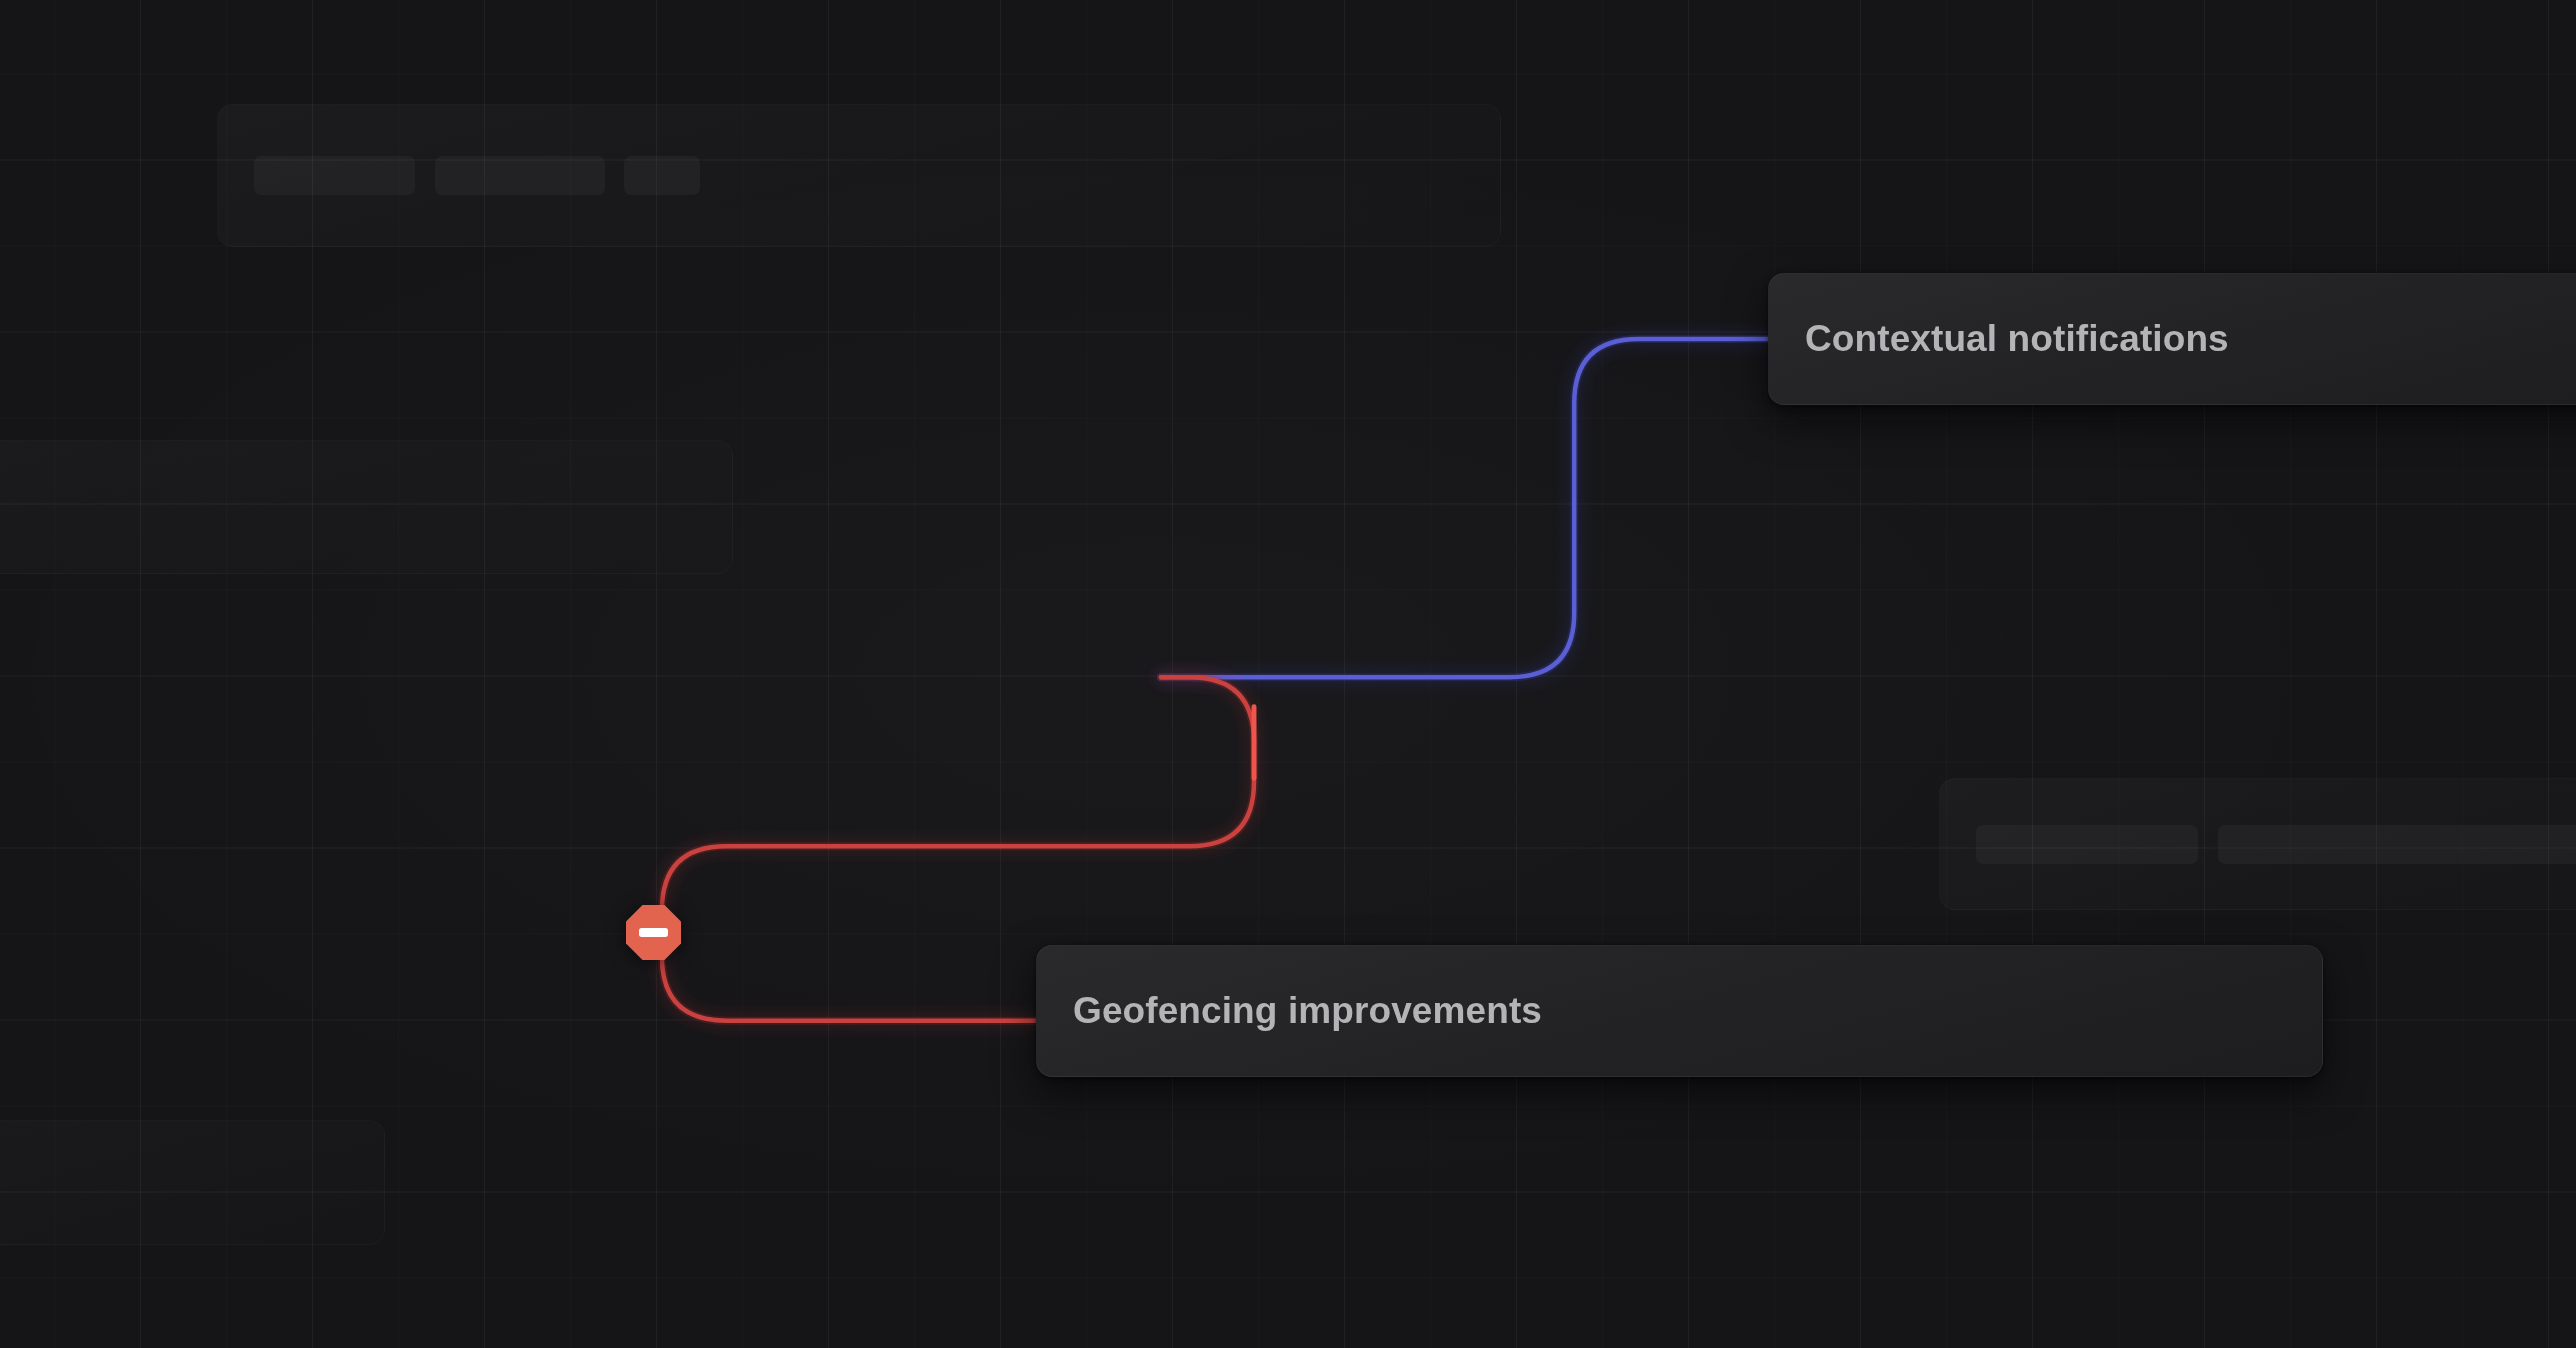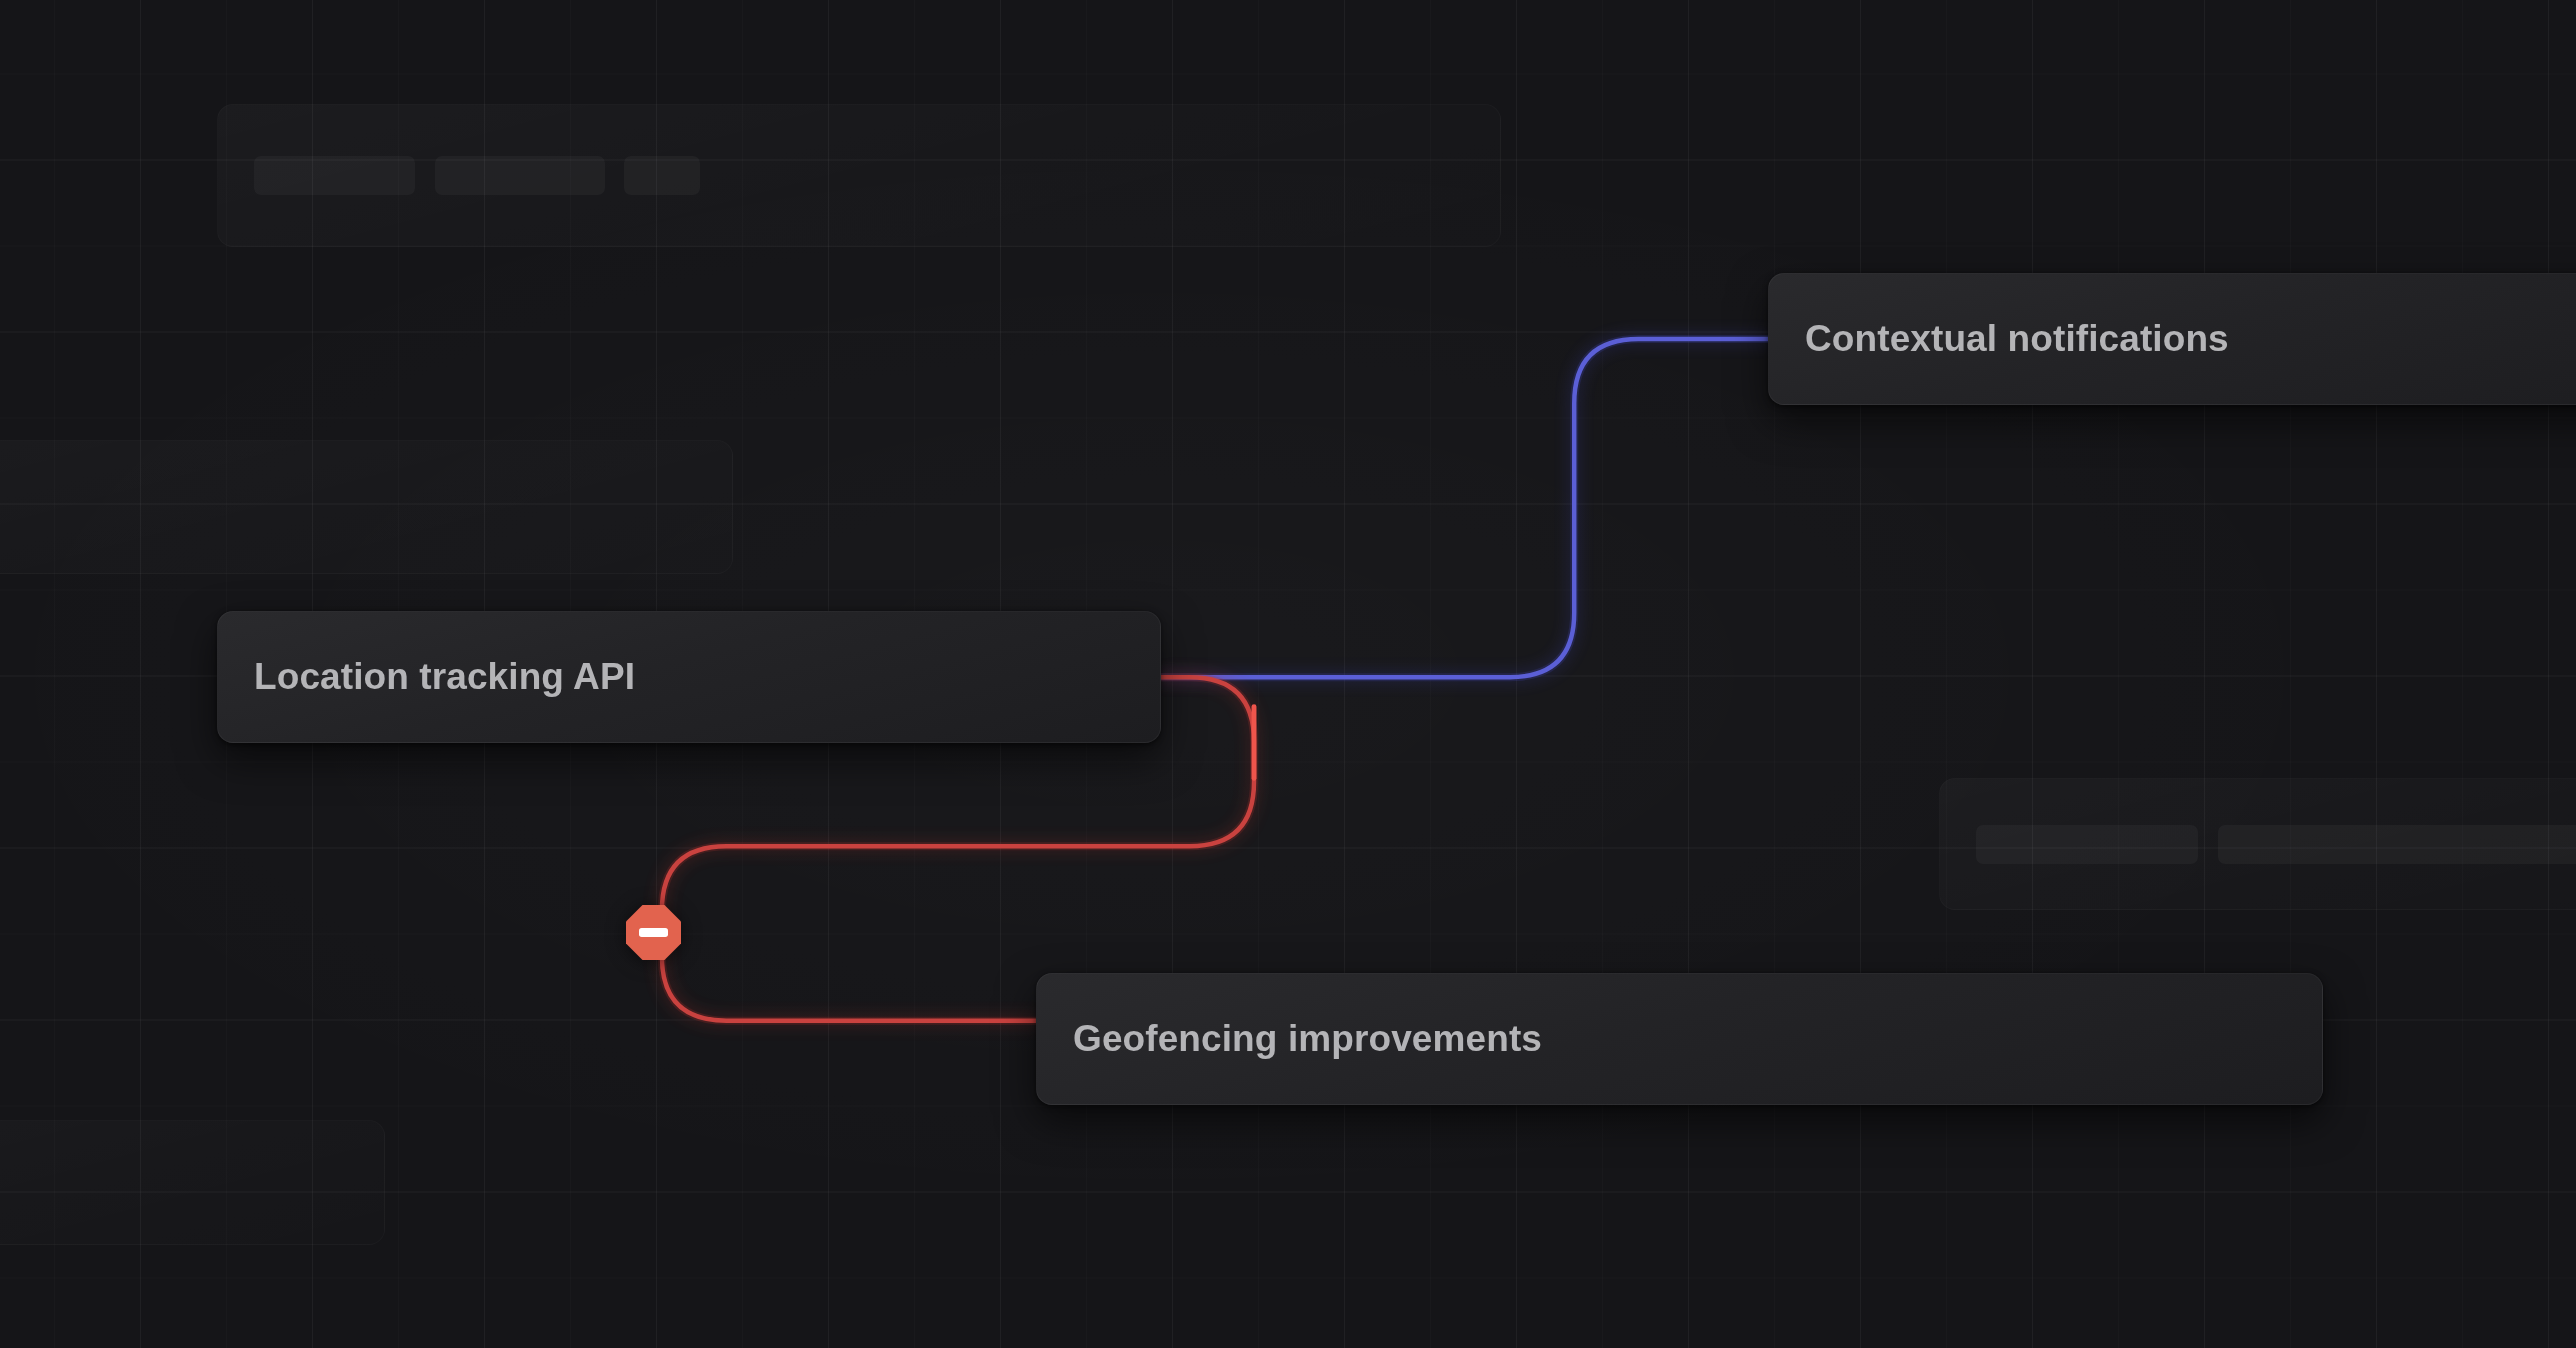"Location tracking API" div.node { html: <div> <span>Location tracking API</span> </div> -> none }
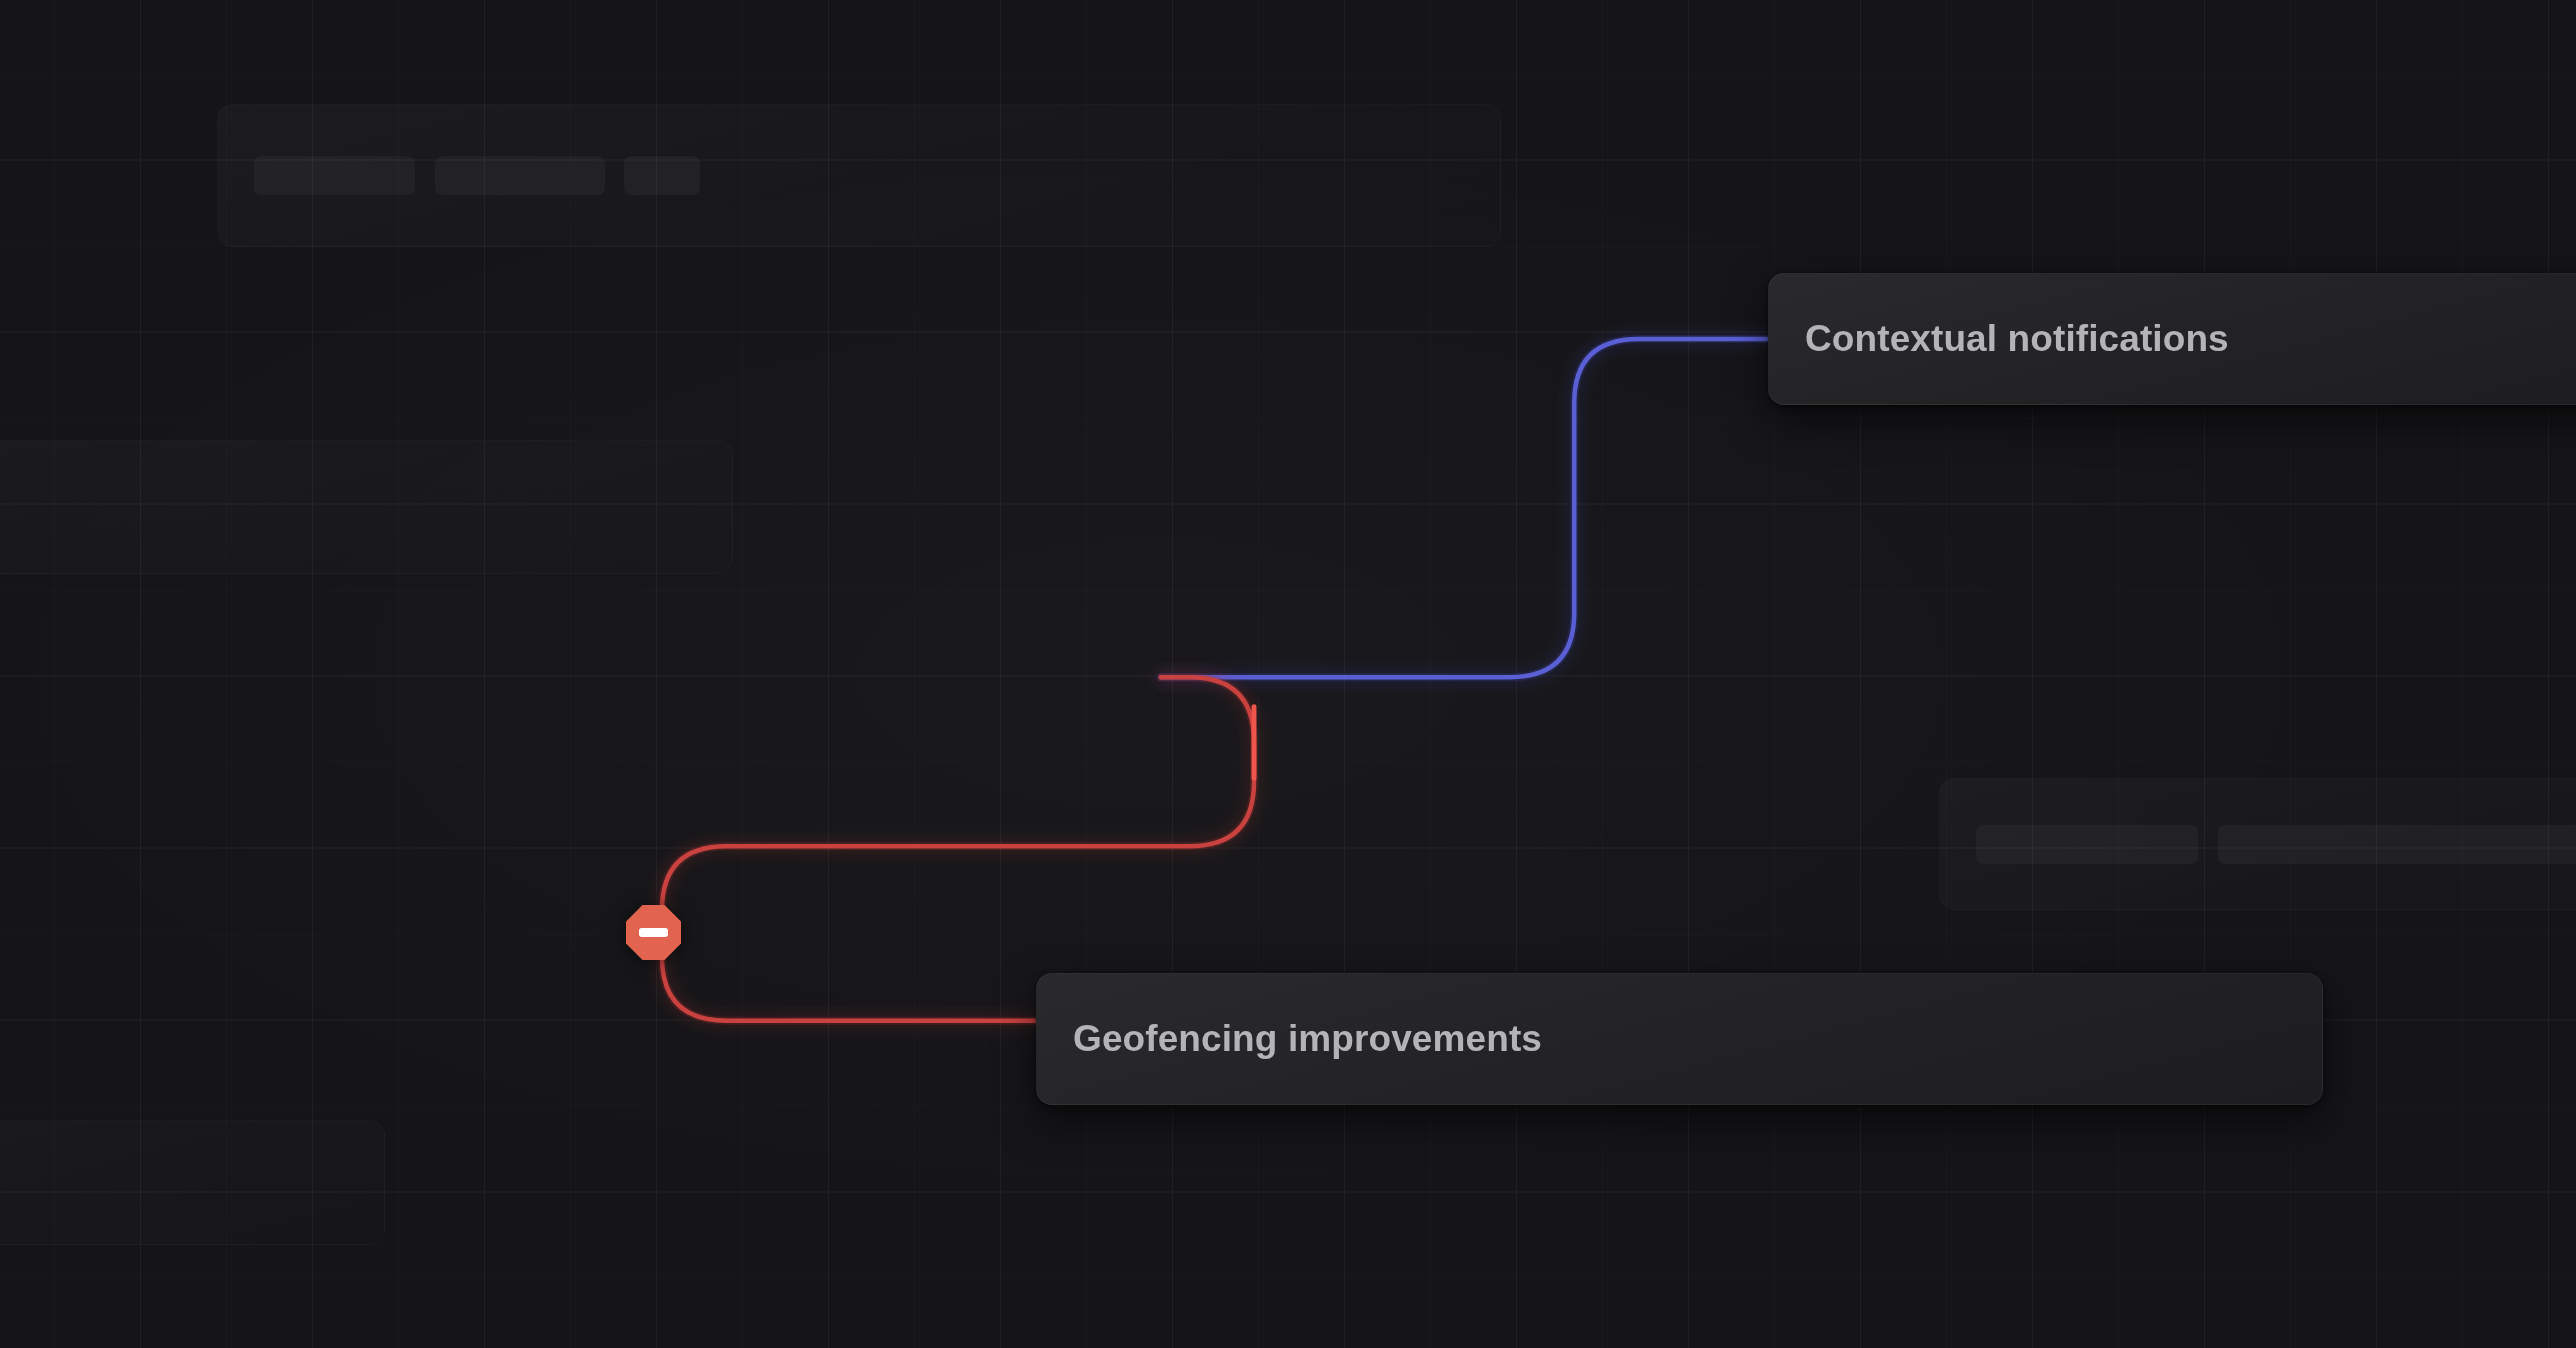"Geofencing improvements" #node-geofencing { margin-top: 28px -> none }
